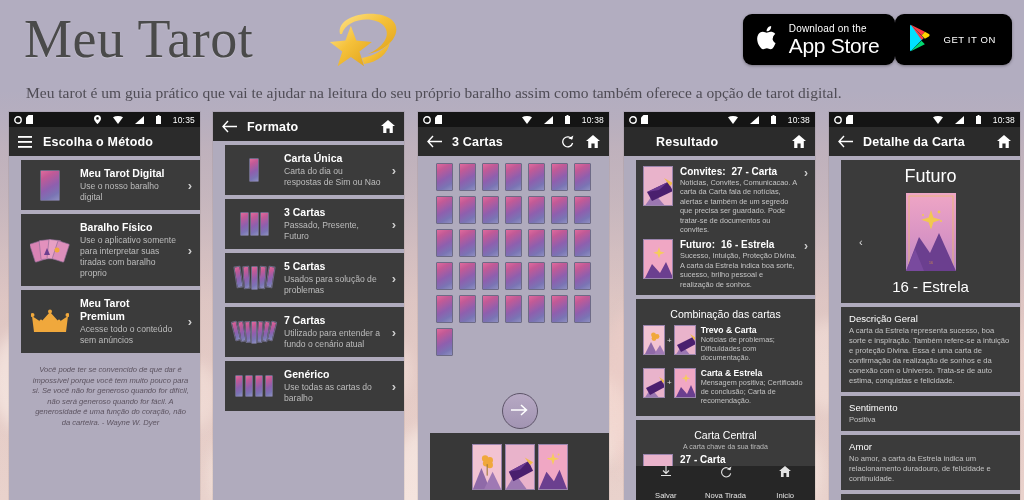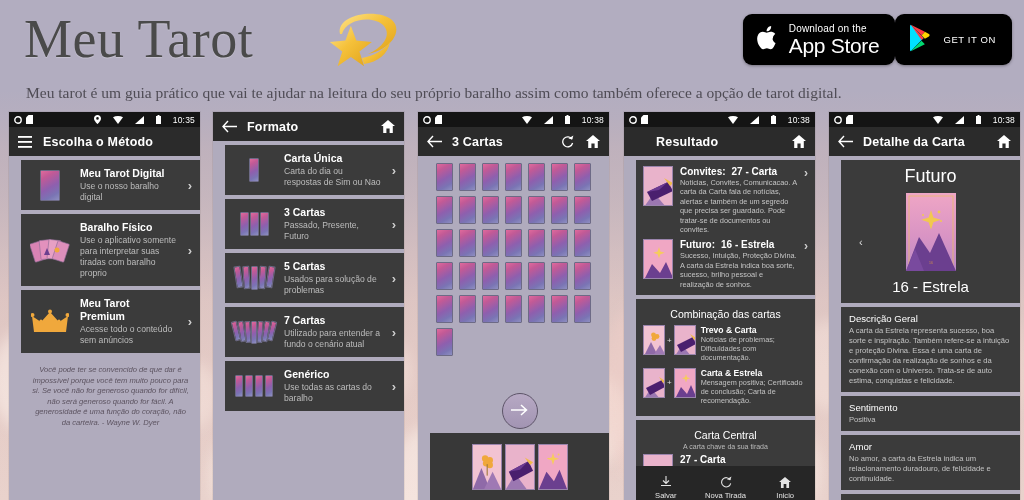"Salvar" .bottomnav .item { justify-content: flex-end -> space-between }
